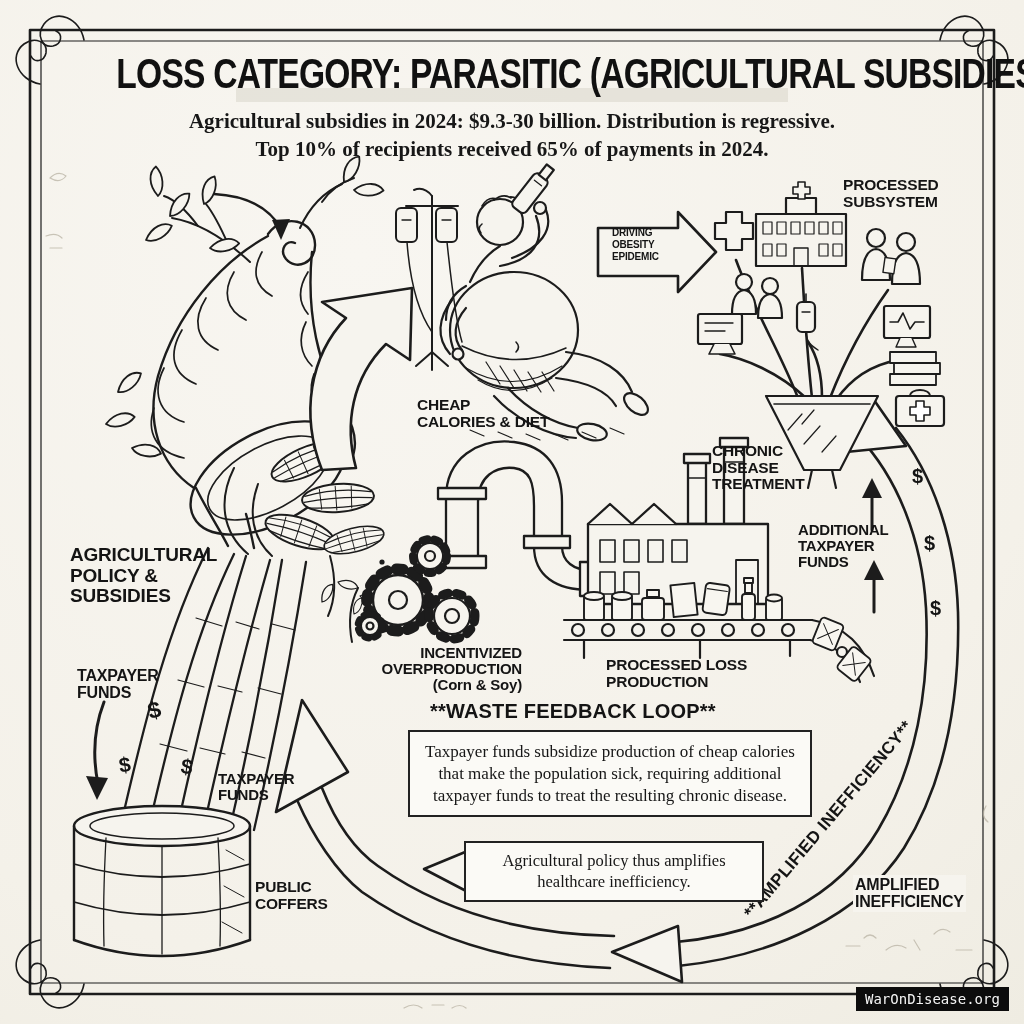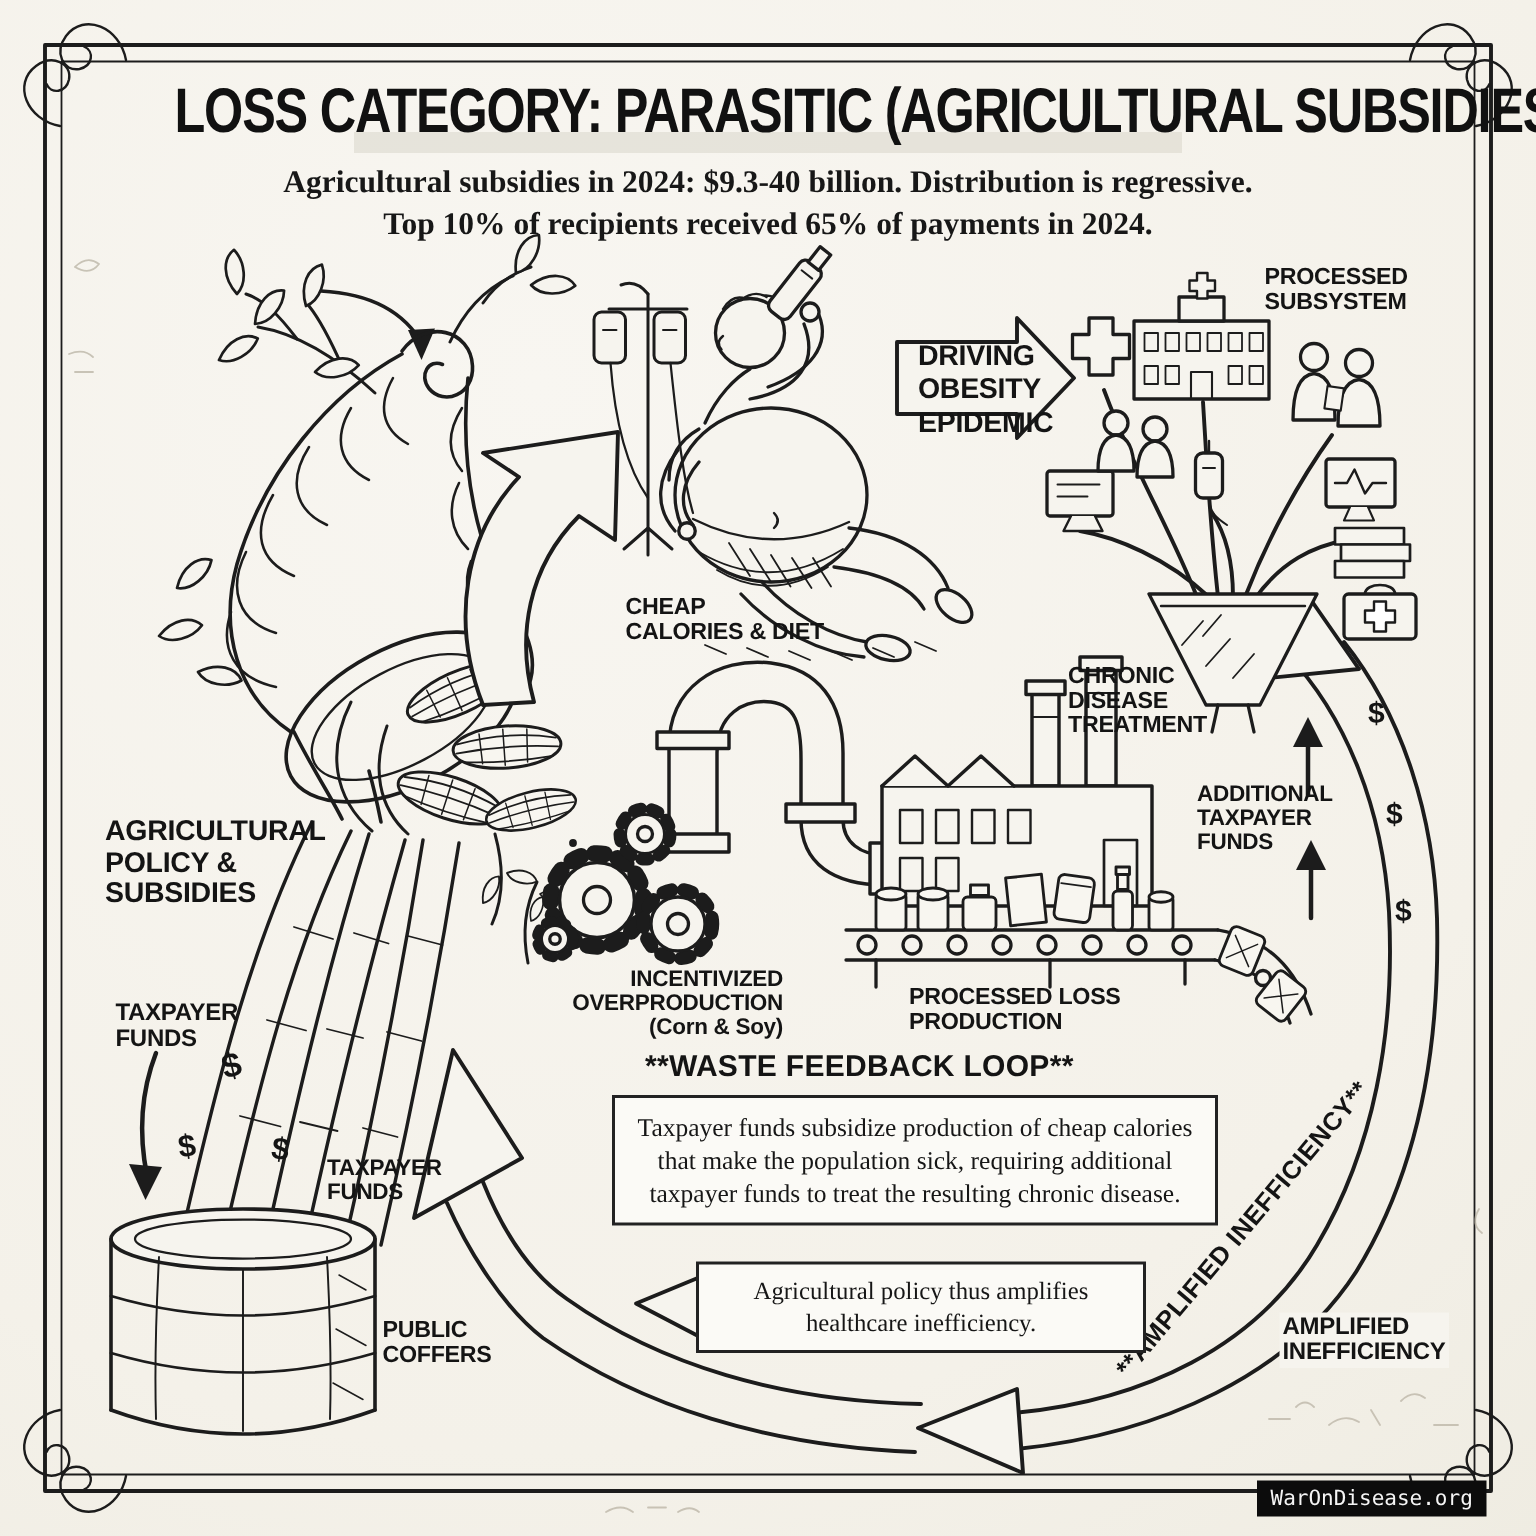"Agricultural subsidies in 2024: $9.3-40" div.subtitle { text: $9.3-40 -> $9.3-30 }
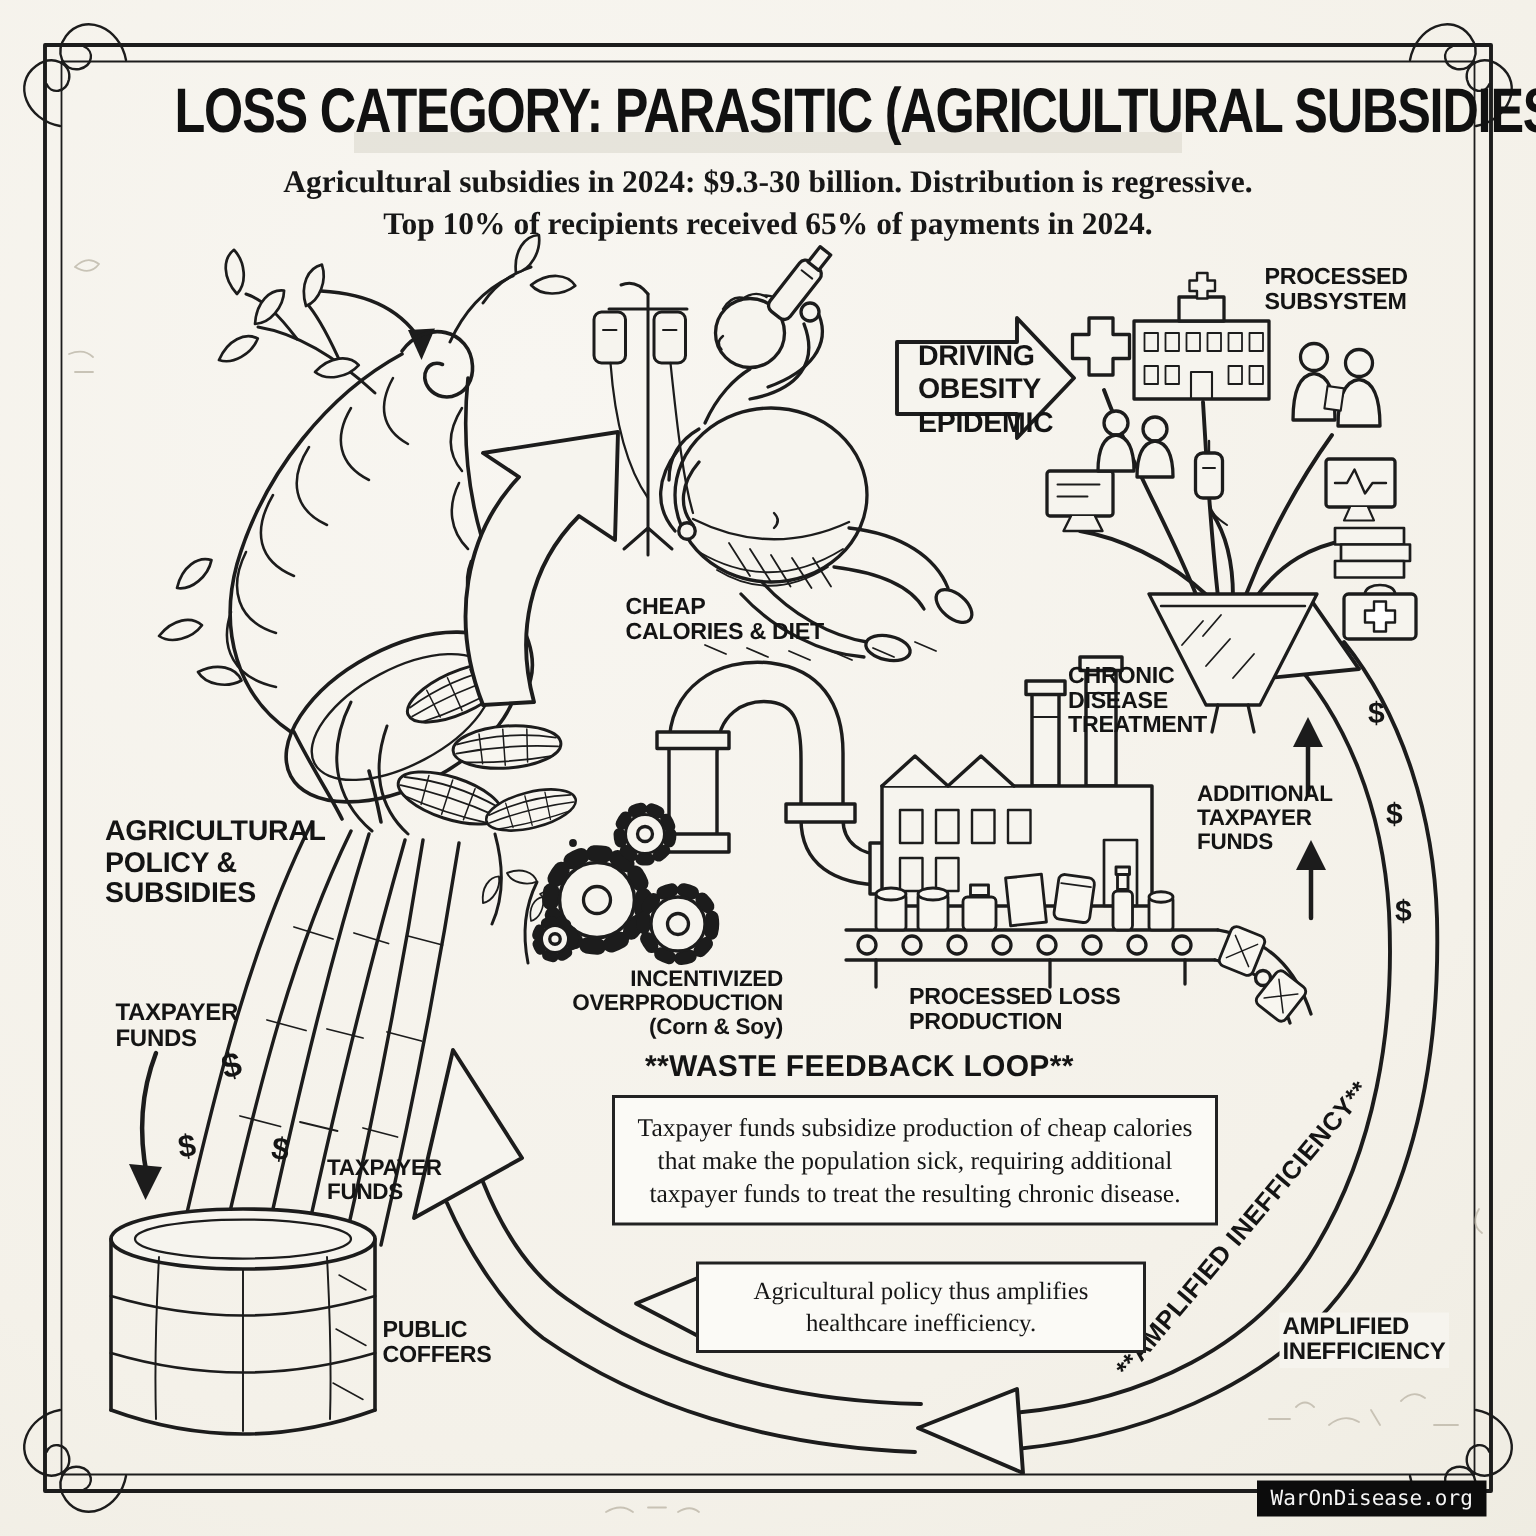"DRIVING" div.lbl { font-size: 19px -> 10px }
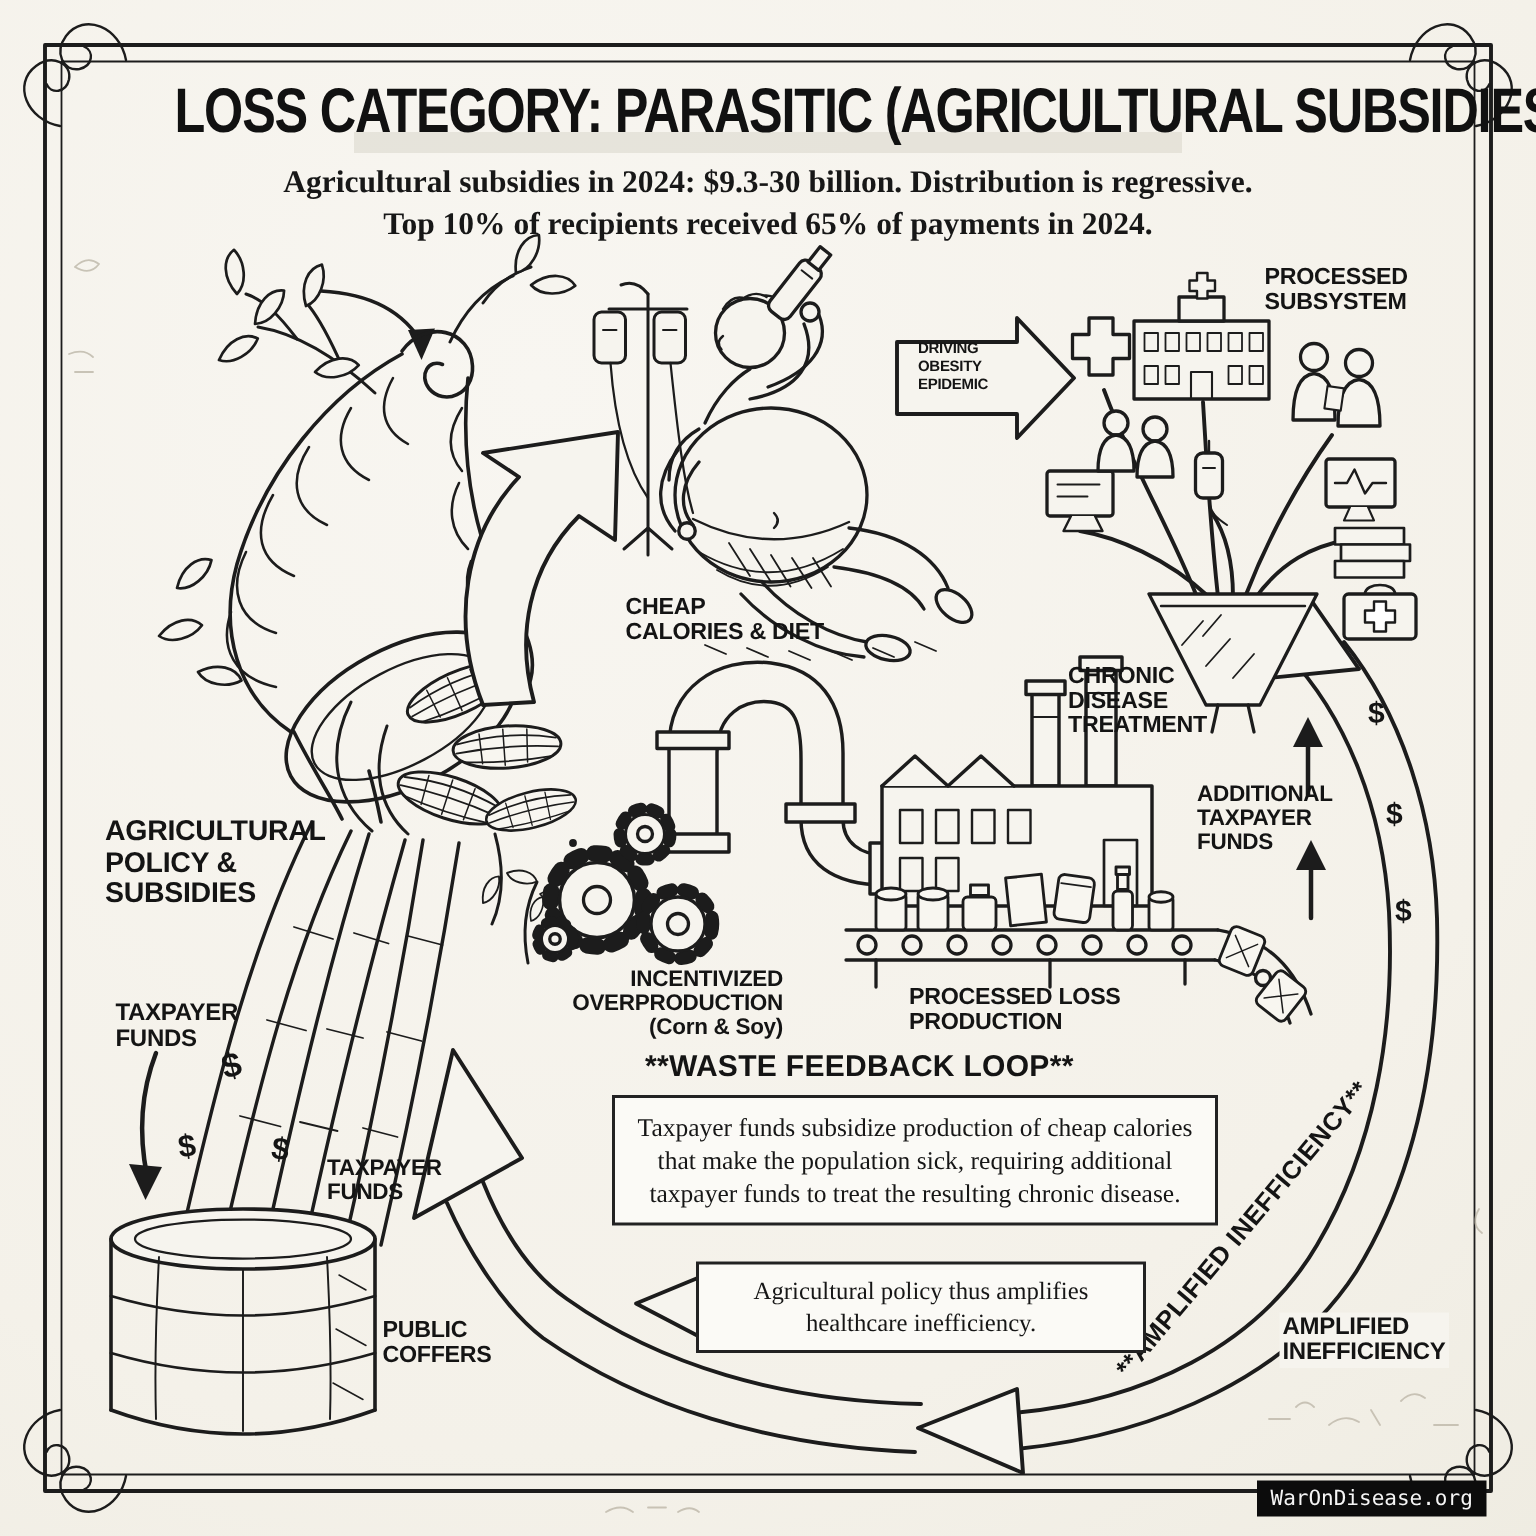"WarOnDisease.org" .watermark { left: 838px -> 856px }
